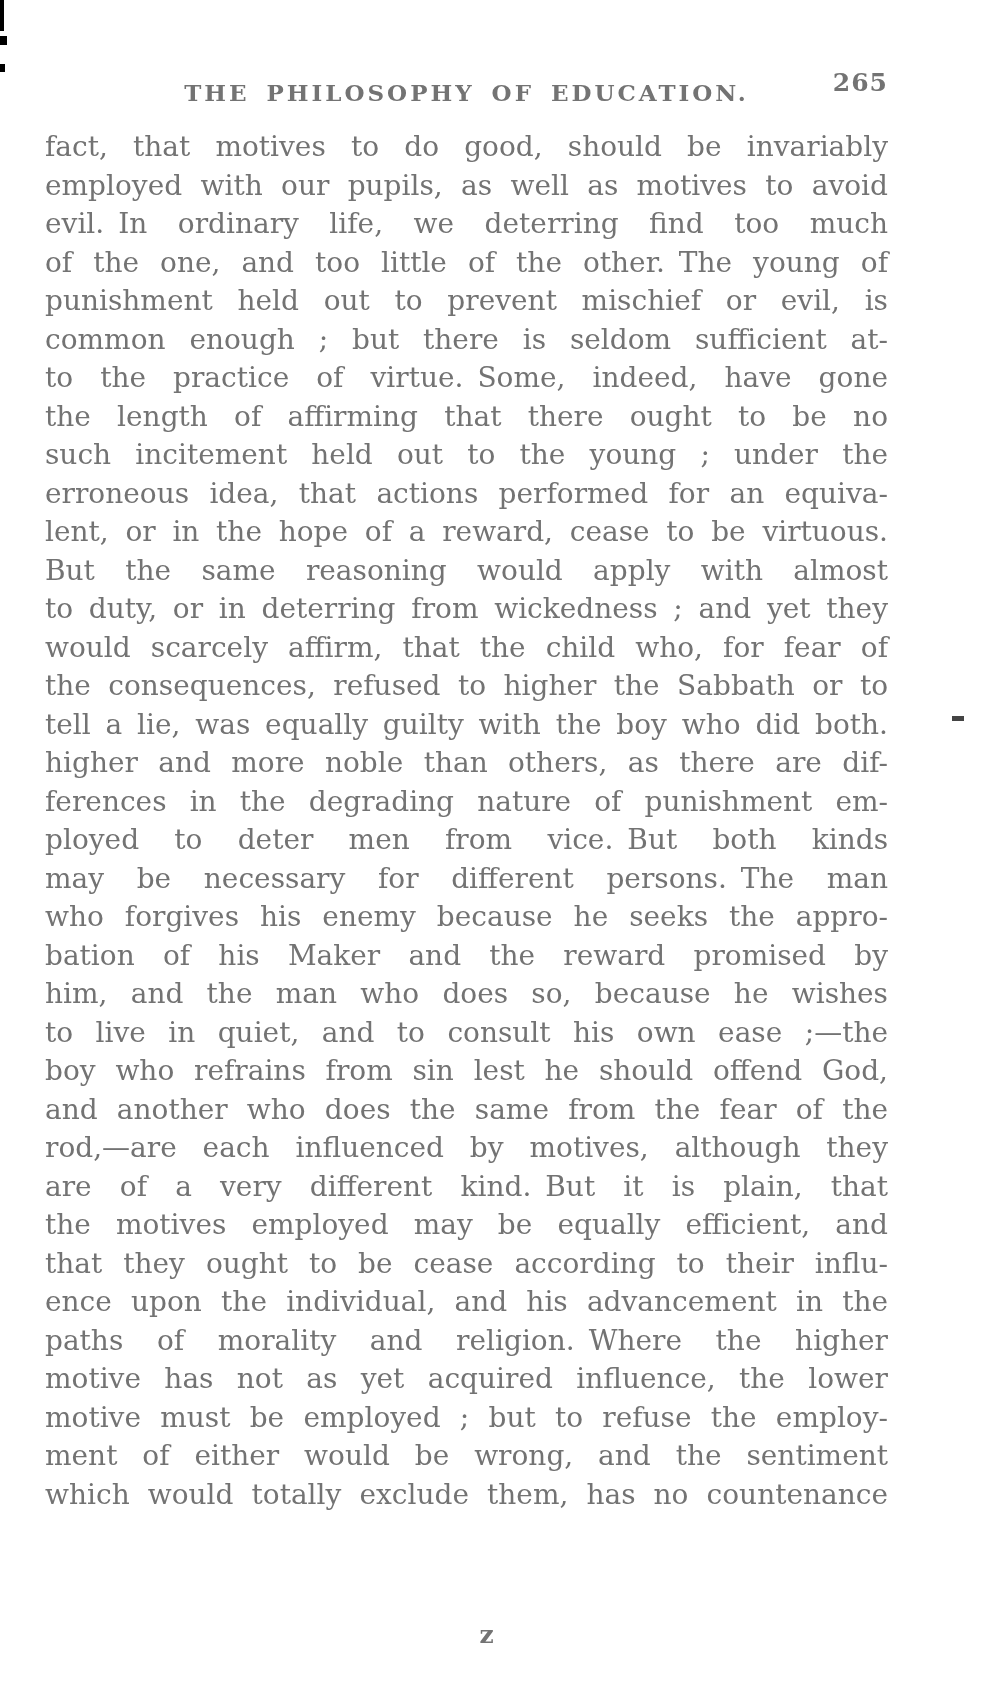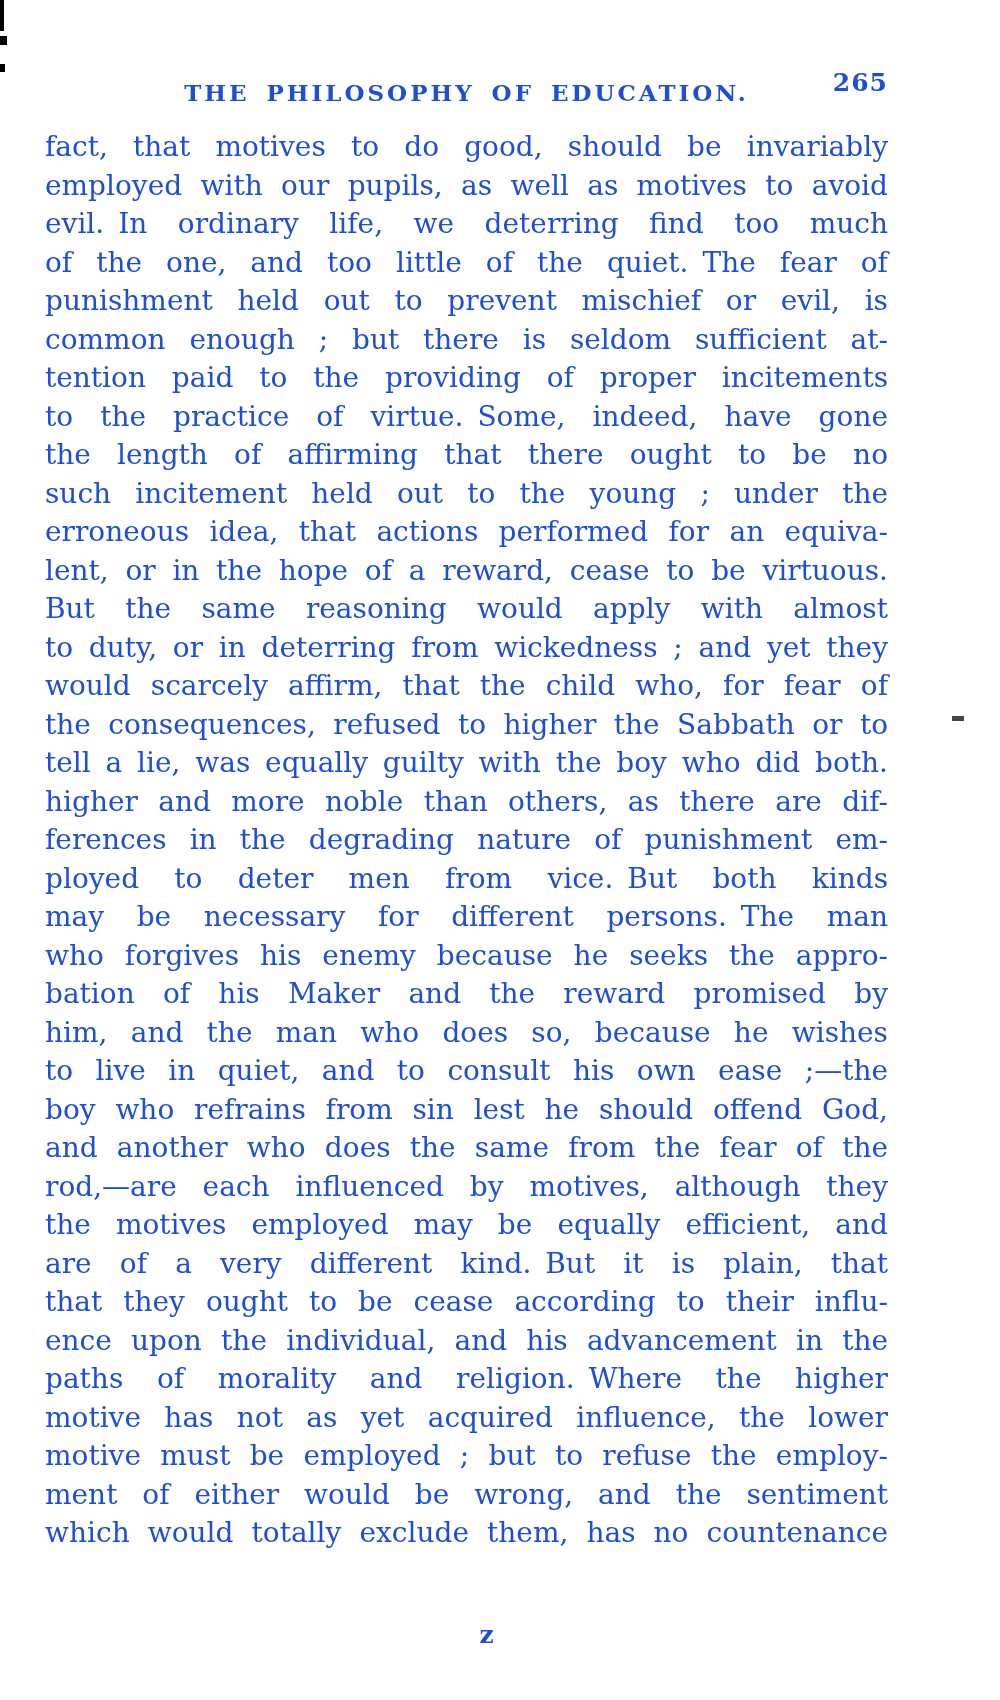"THE PHILOSOPHY OF EDUCATION." .page { color: #1d4ed8 -> #737373 }
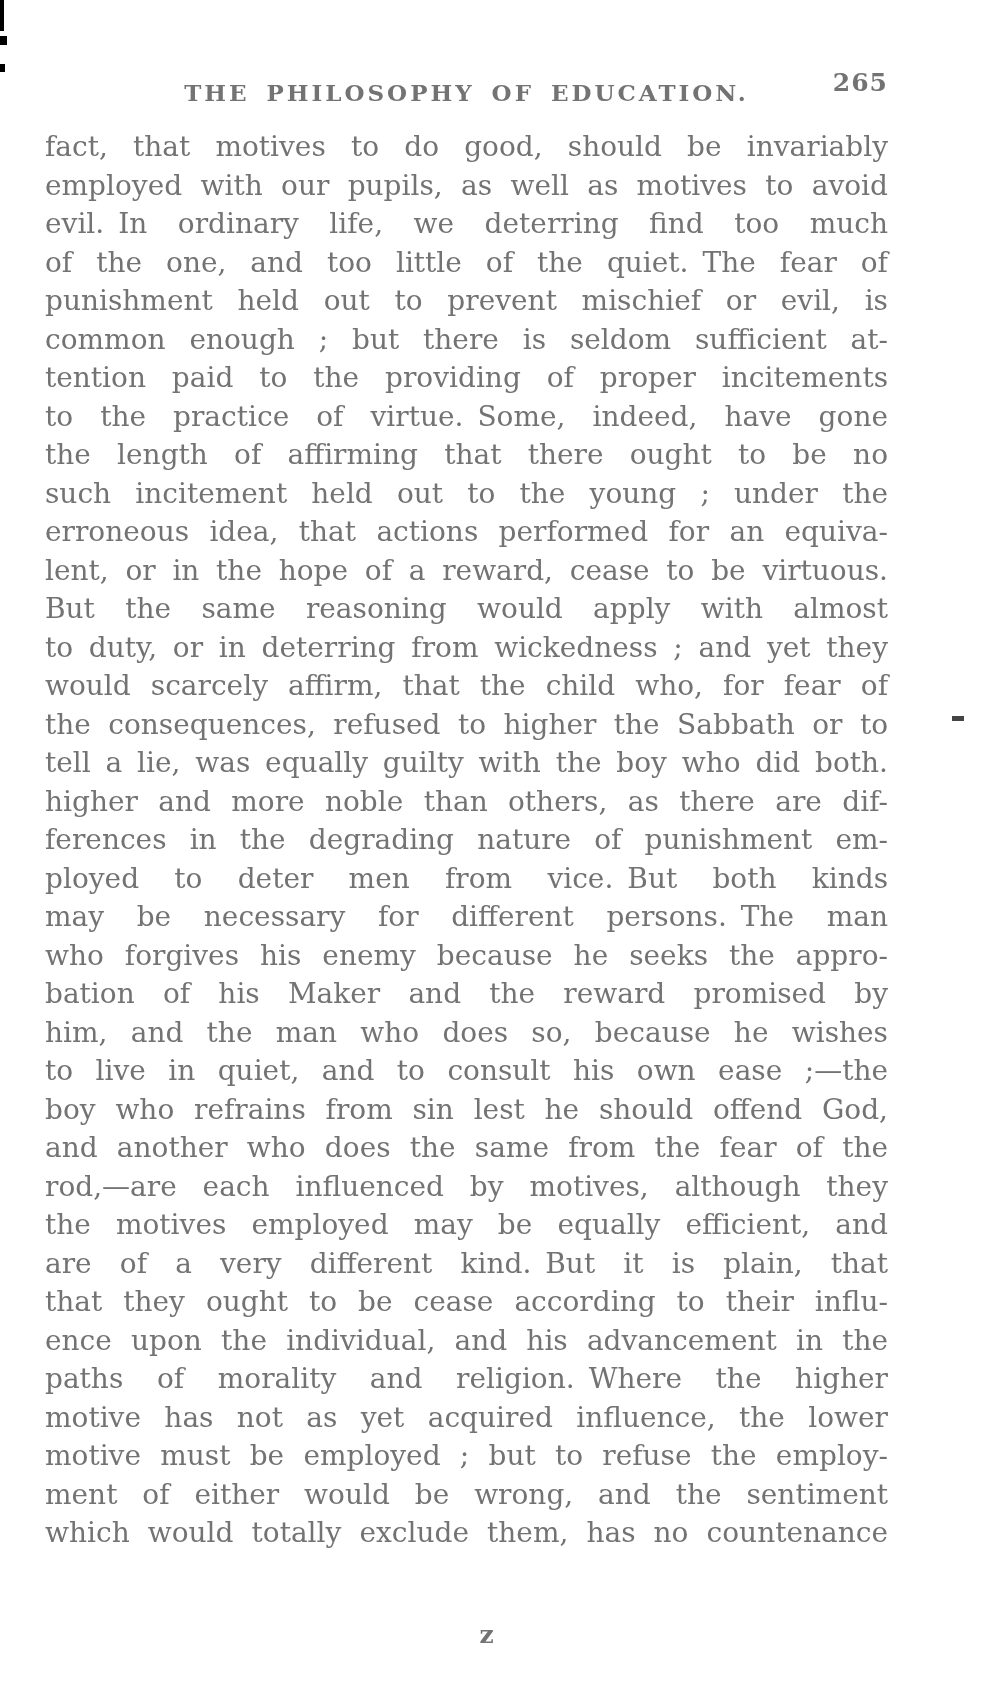"of the one, and too" div.line { text: quiet. The fear -> other. The young }
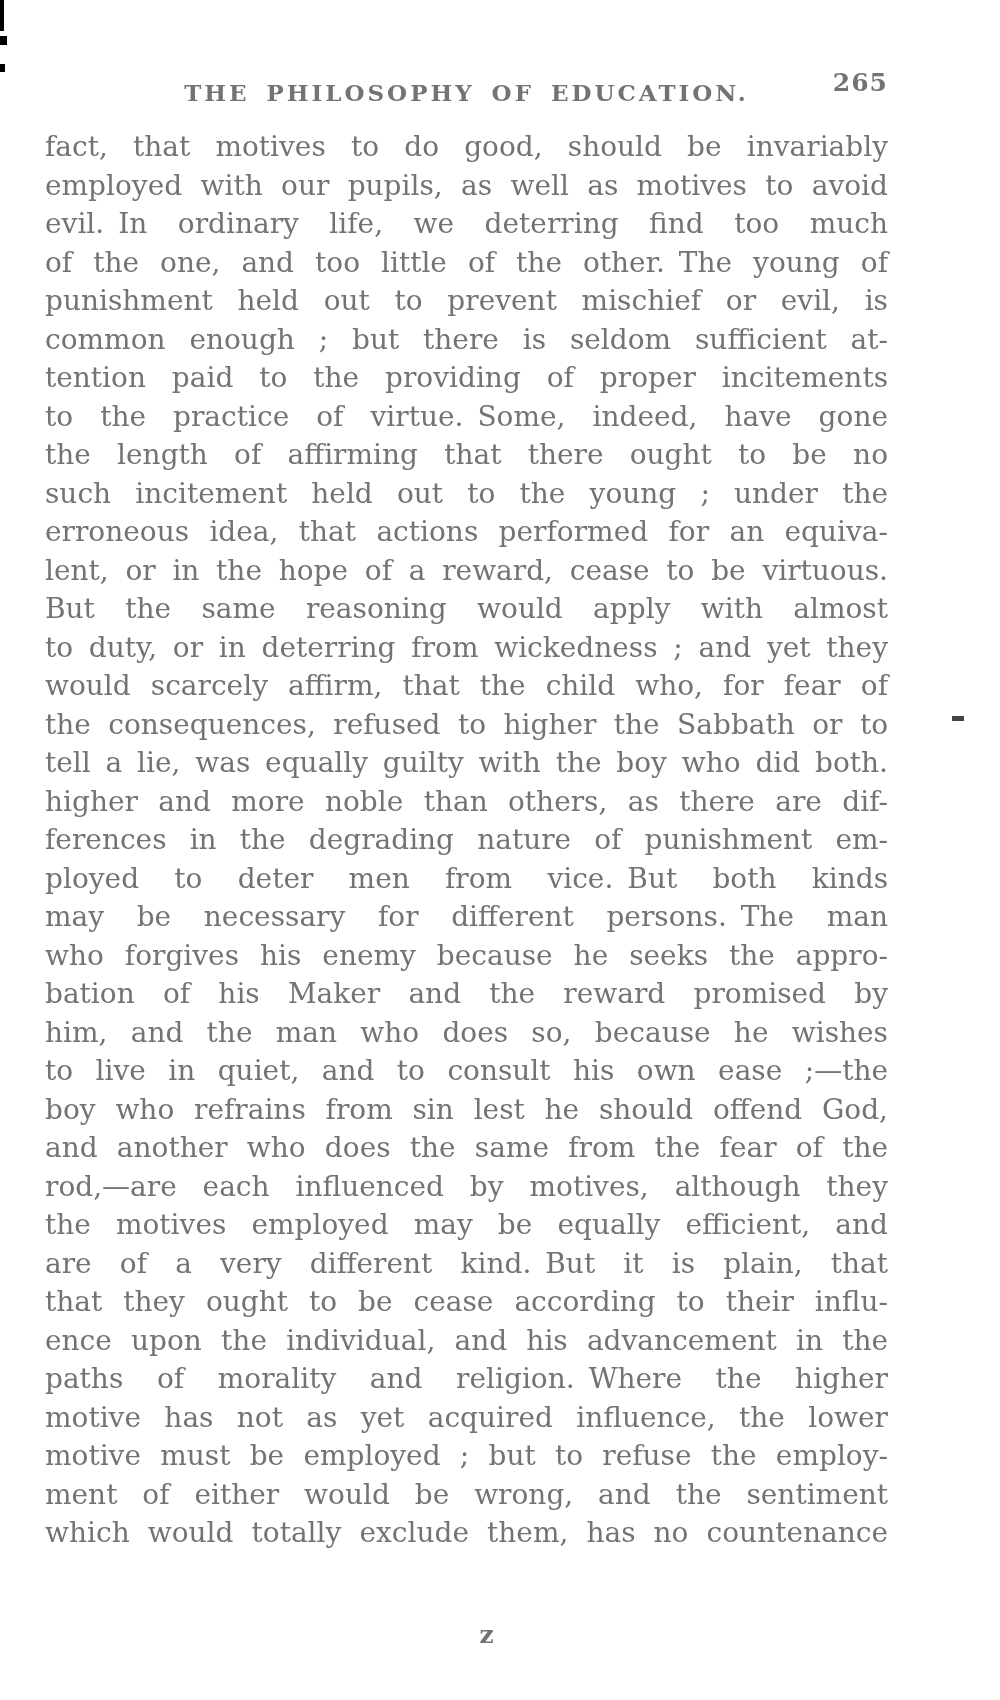"tention paid to the providing" div.line { html: <div>tention paid to the providing of proper incitements</div> -> none }
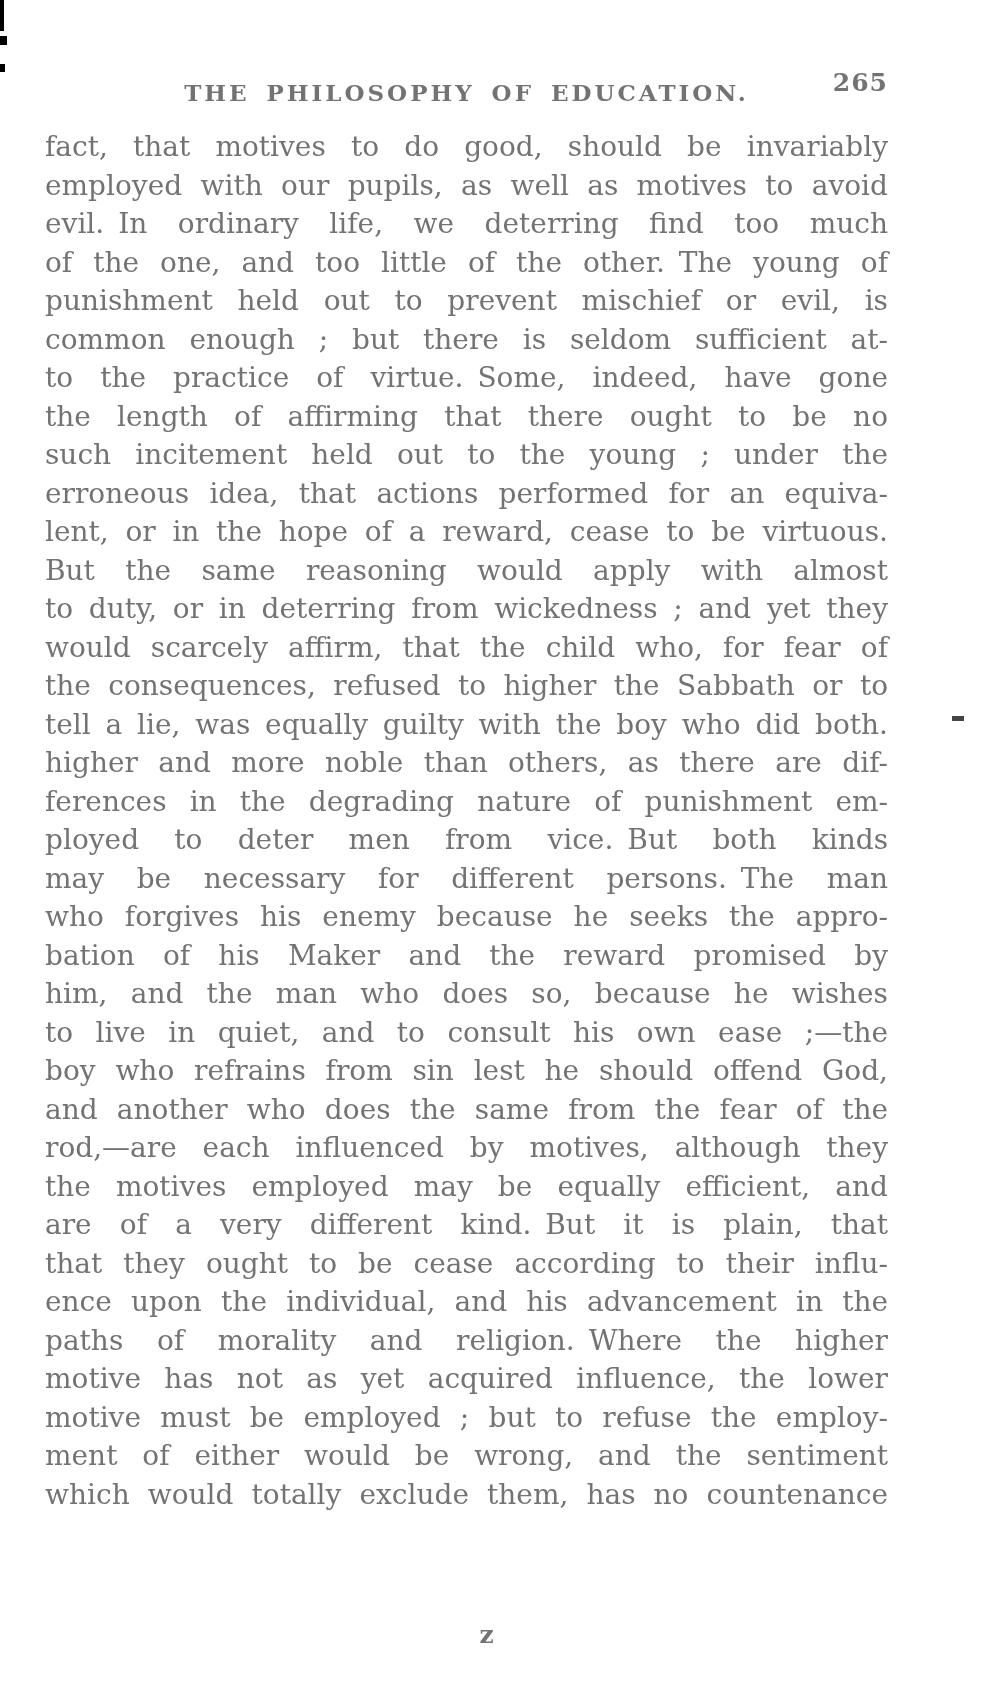"the motives employed may be" div.line { order: before "are of a very different" -> after "are of a very different" }
